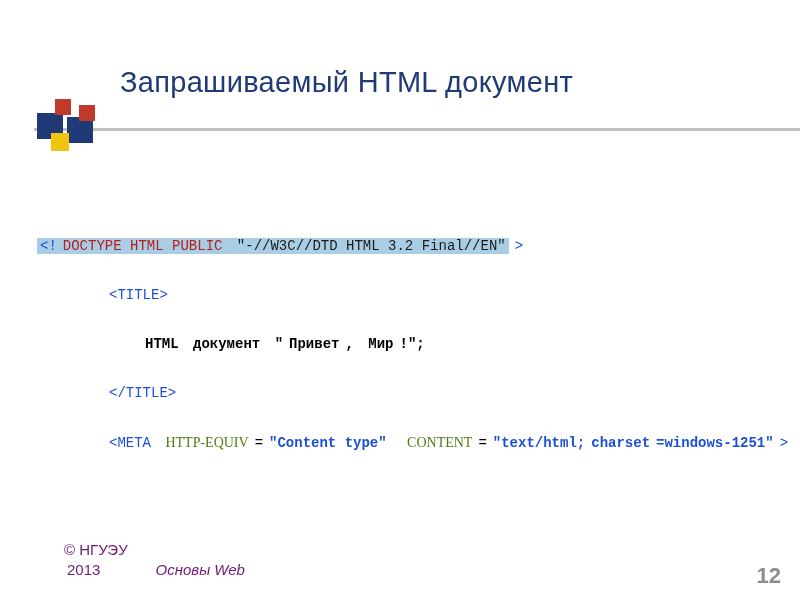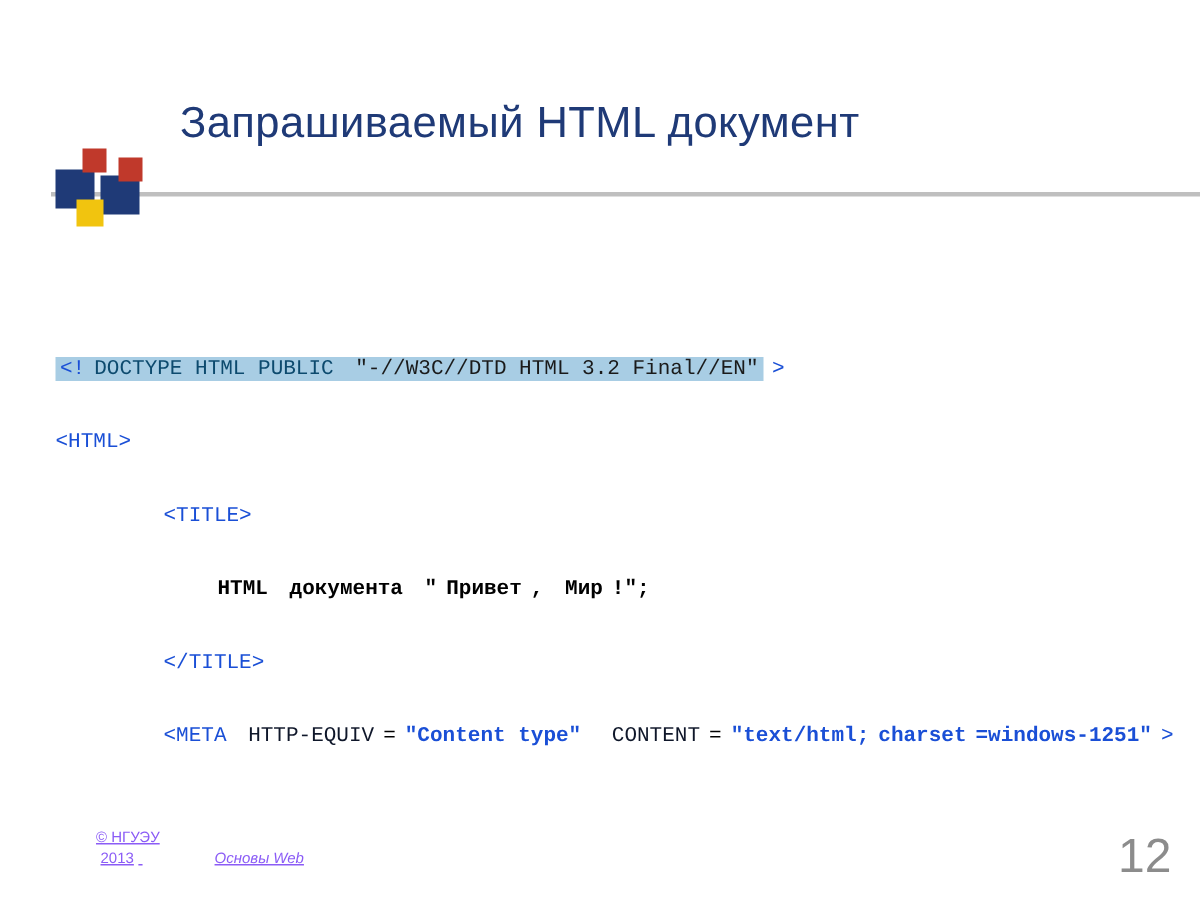"DOCTYPE HTML PUBLIC" span { color: #0c4a6e -> #b91c1c }
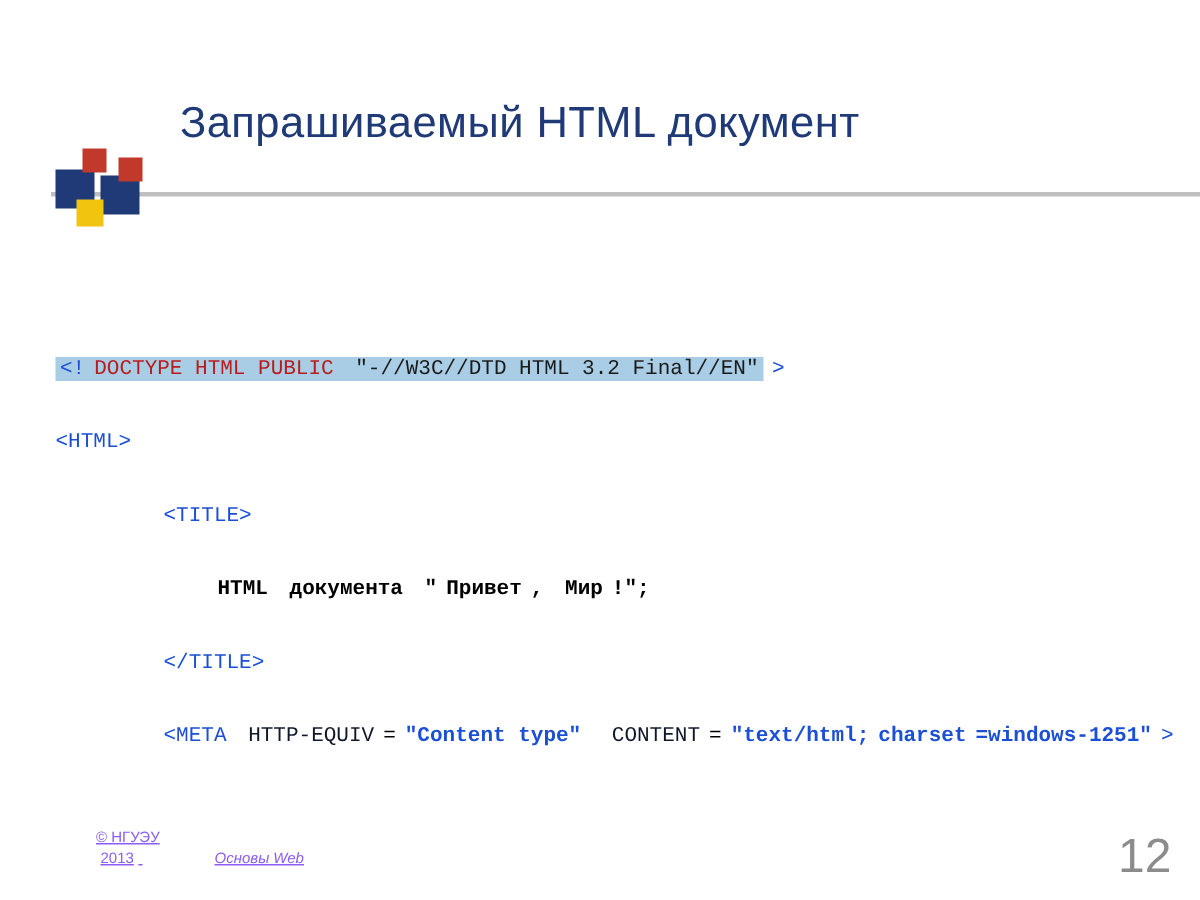"<HTML>" div { html: <div><span>&lt;HTML&gt;</span></div> -> none }
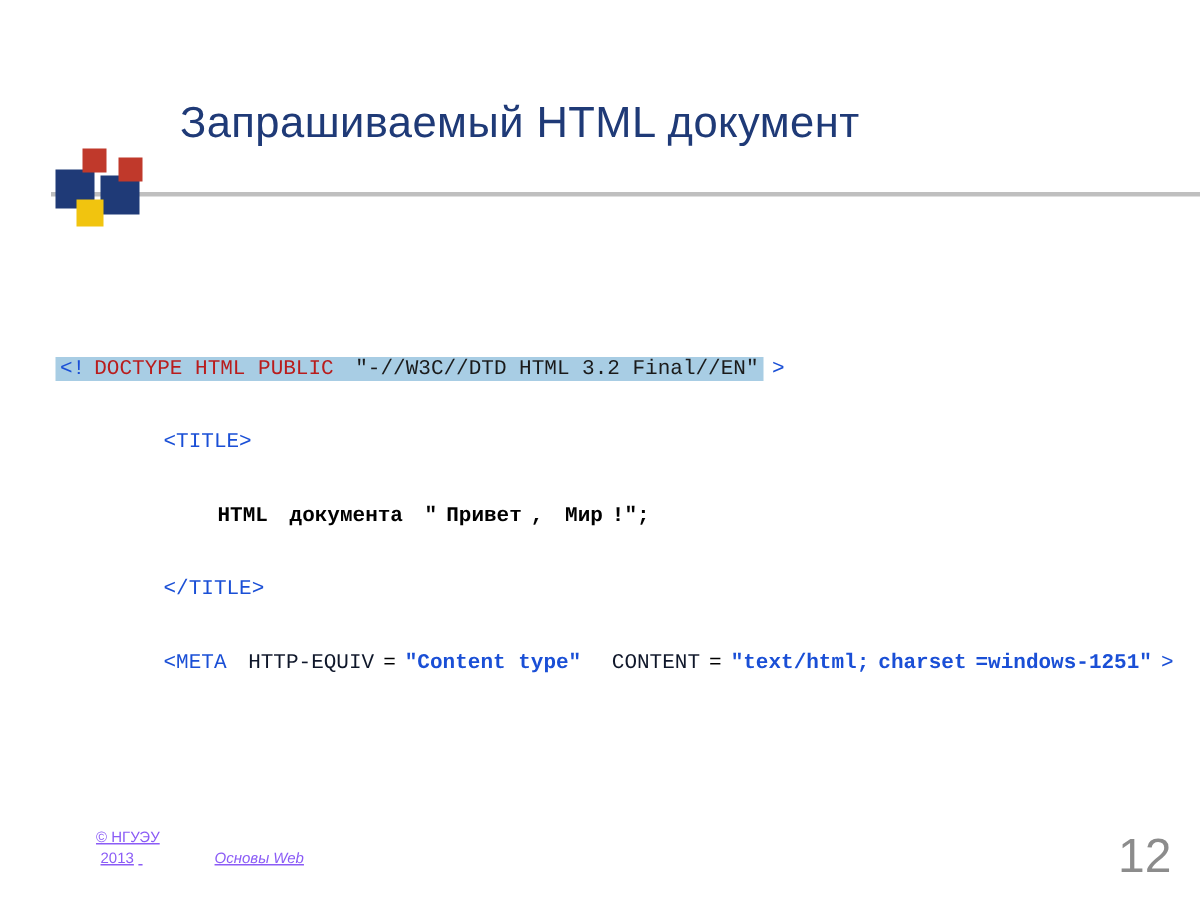"документа" span.ul { text: документа -> документ }
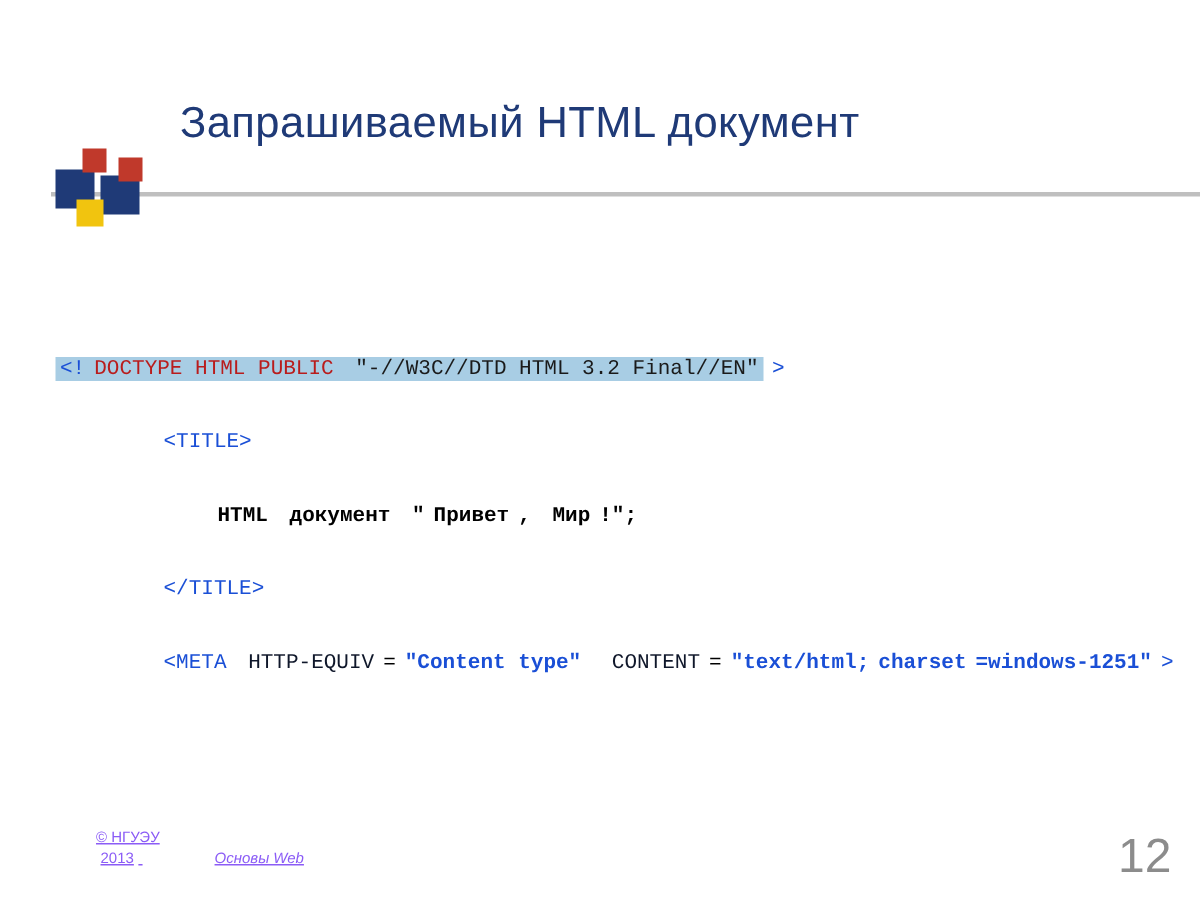"HTTP-EQUIV" .attr { color: #0f172a -> #4d7c0f; font-family: none -> Liberation Serif, serif }
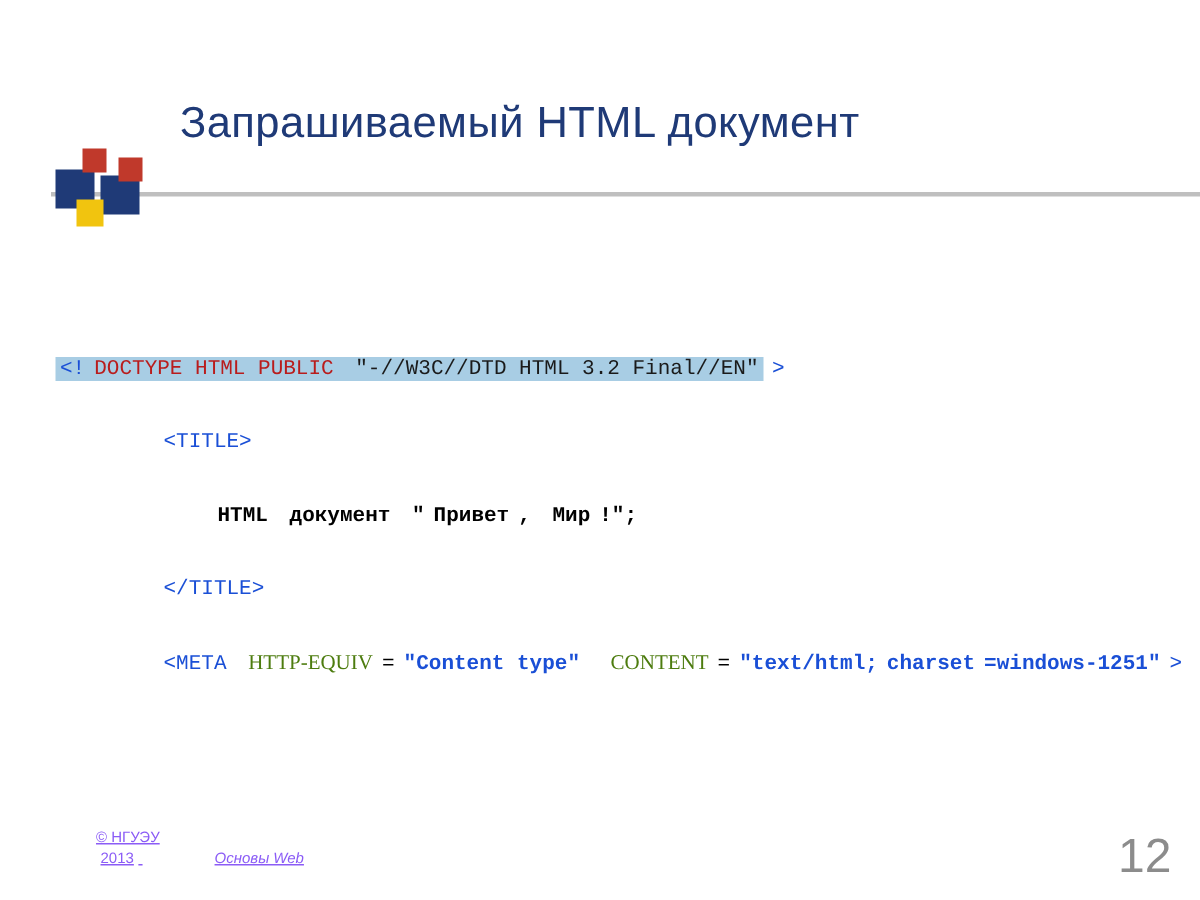"© НГУЭУ" .footer { color: #8b5cf6 -> #701a75; font-size: 10px -> 15px; text-decoration: underline -> none }
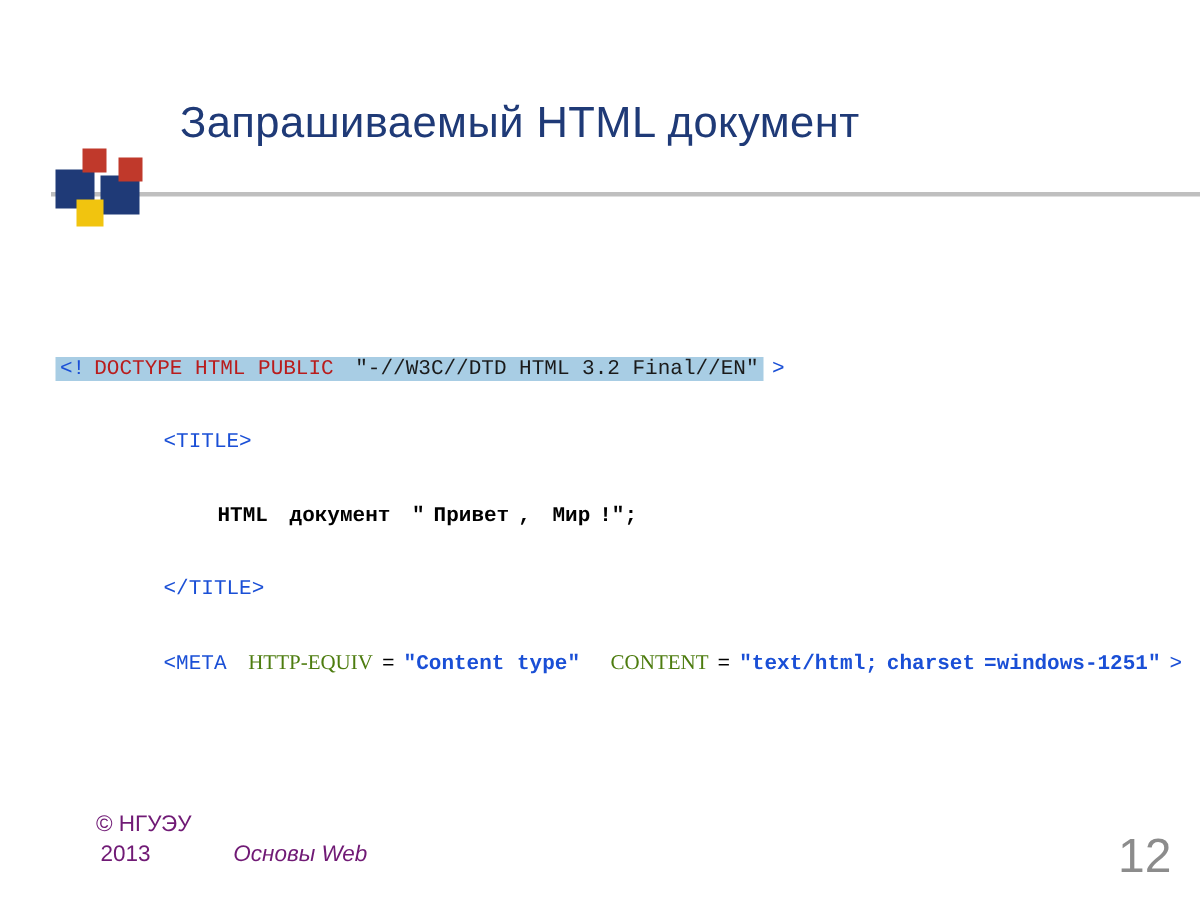"12" .pagenum { font-size: 32px -> 22px; font-weight: none -> bold }
